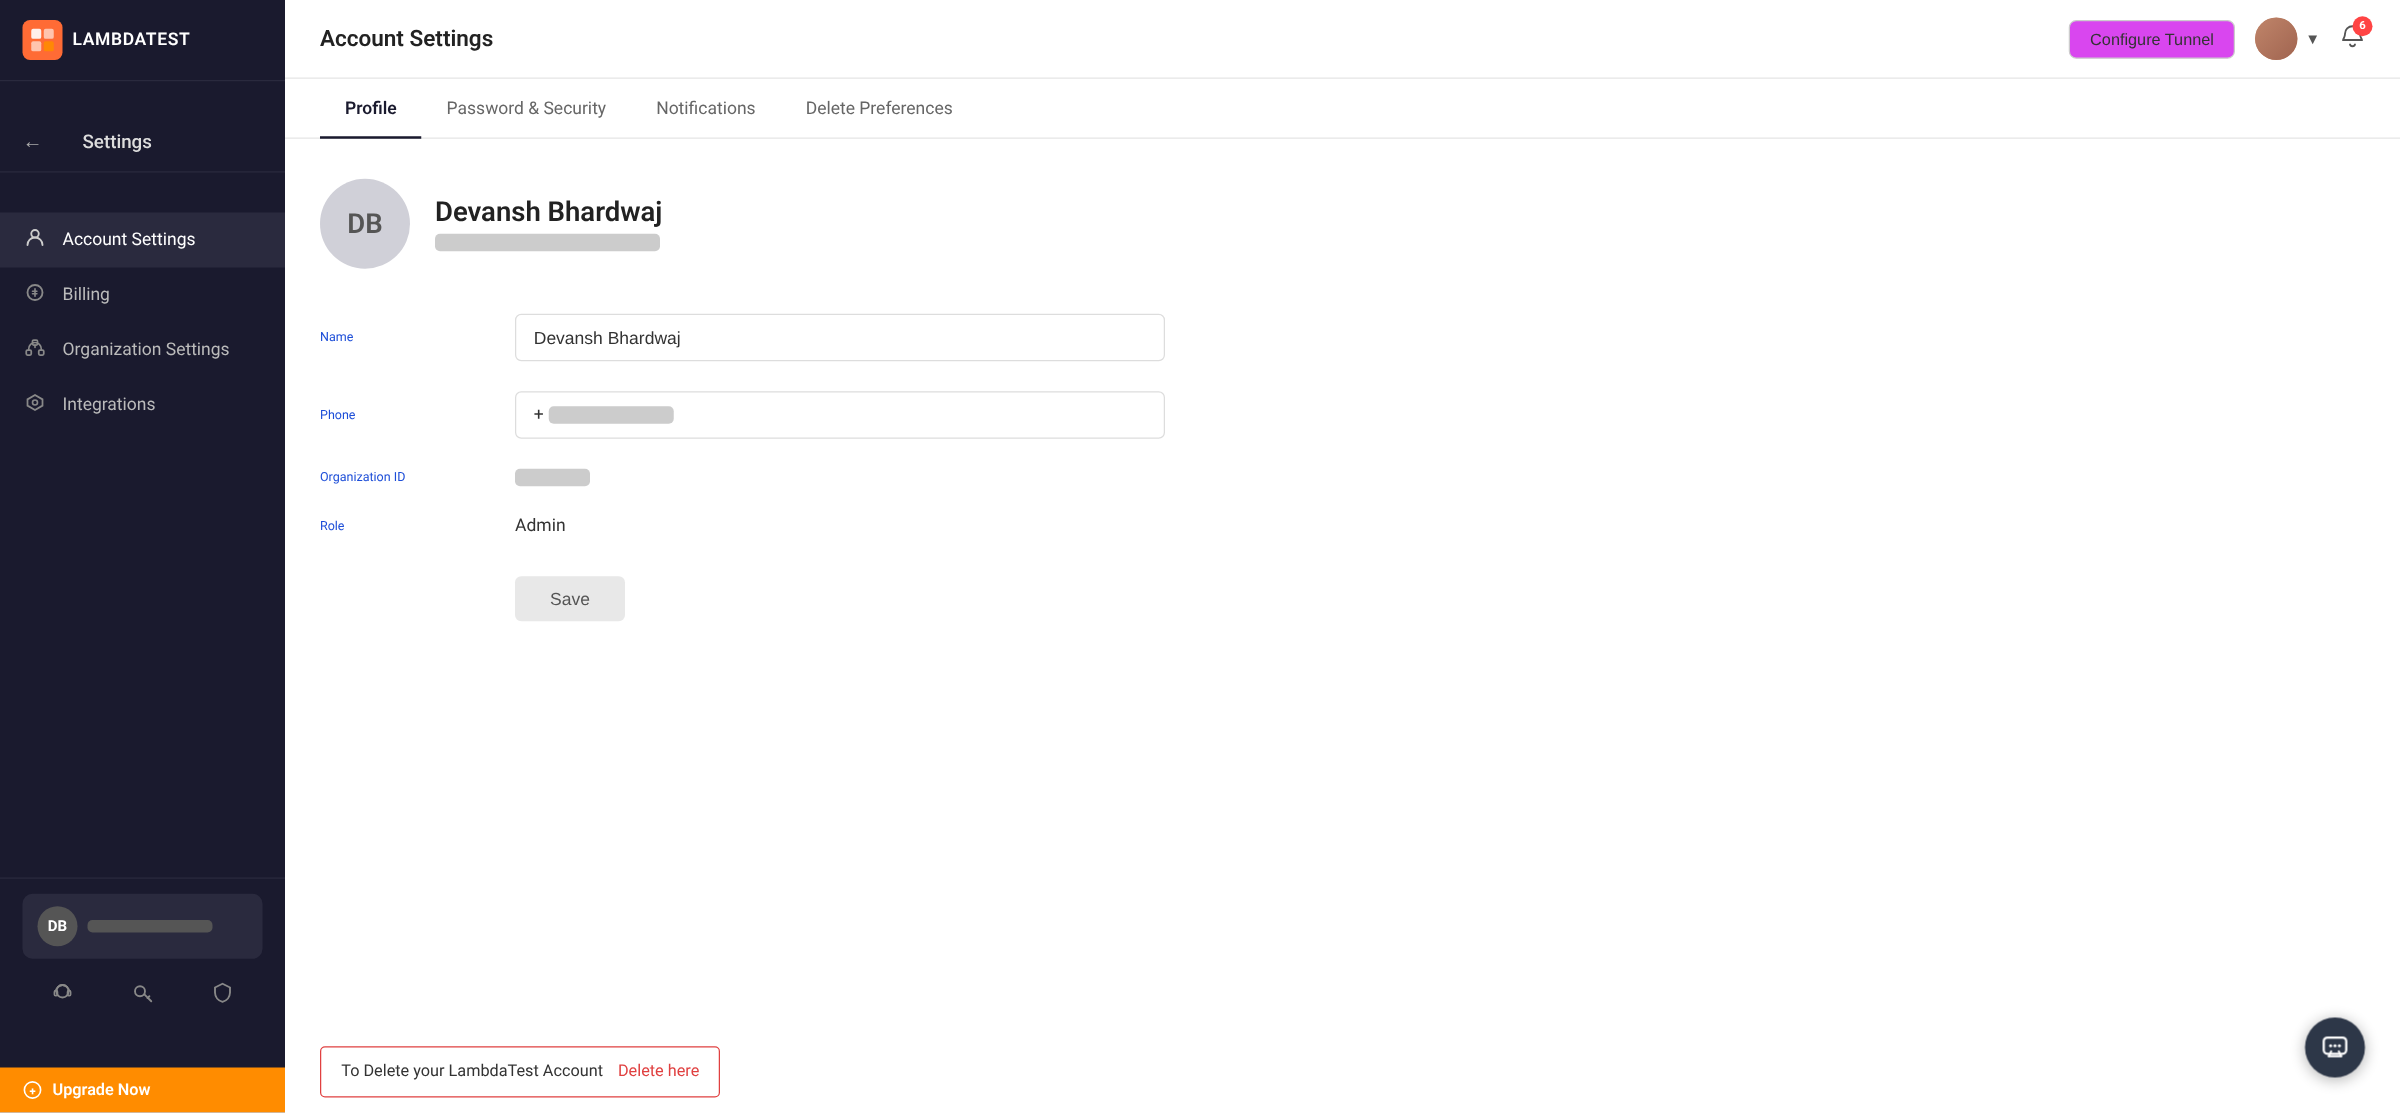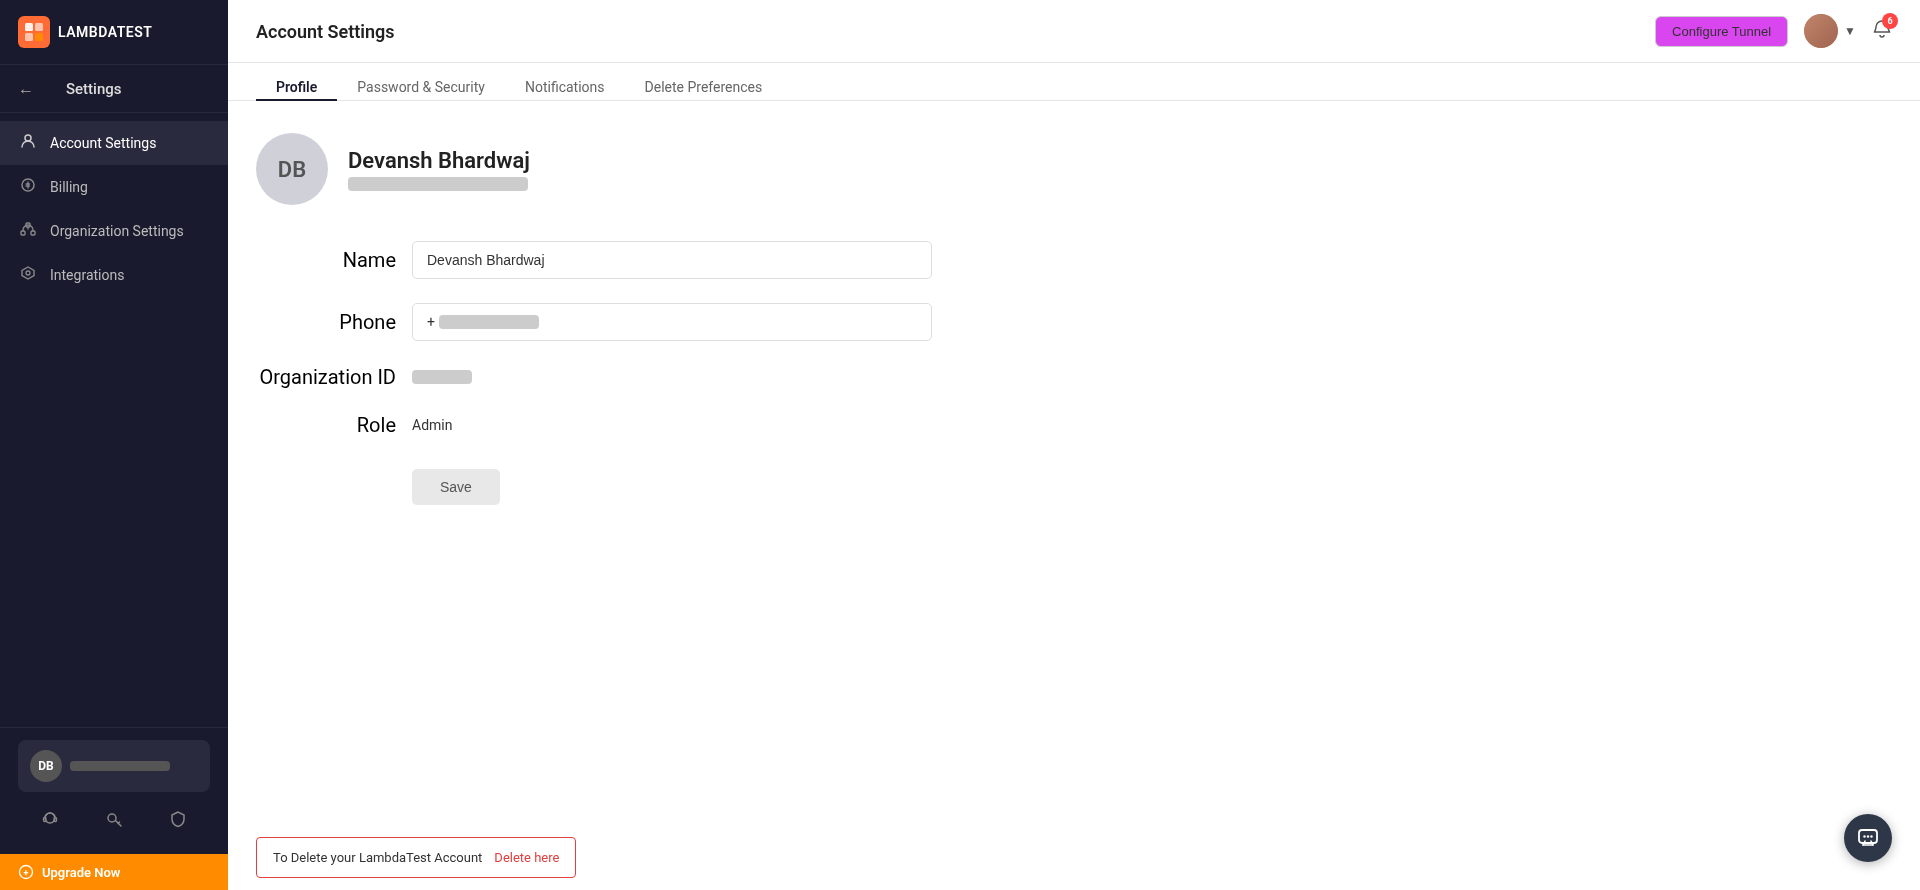"LAMBDATEST" .sidebar { gap: none -> 24px }
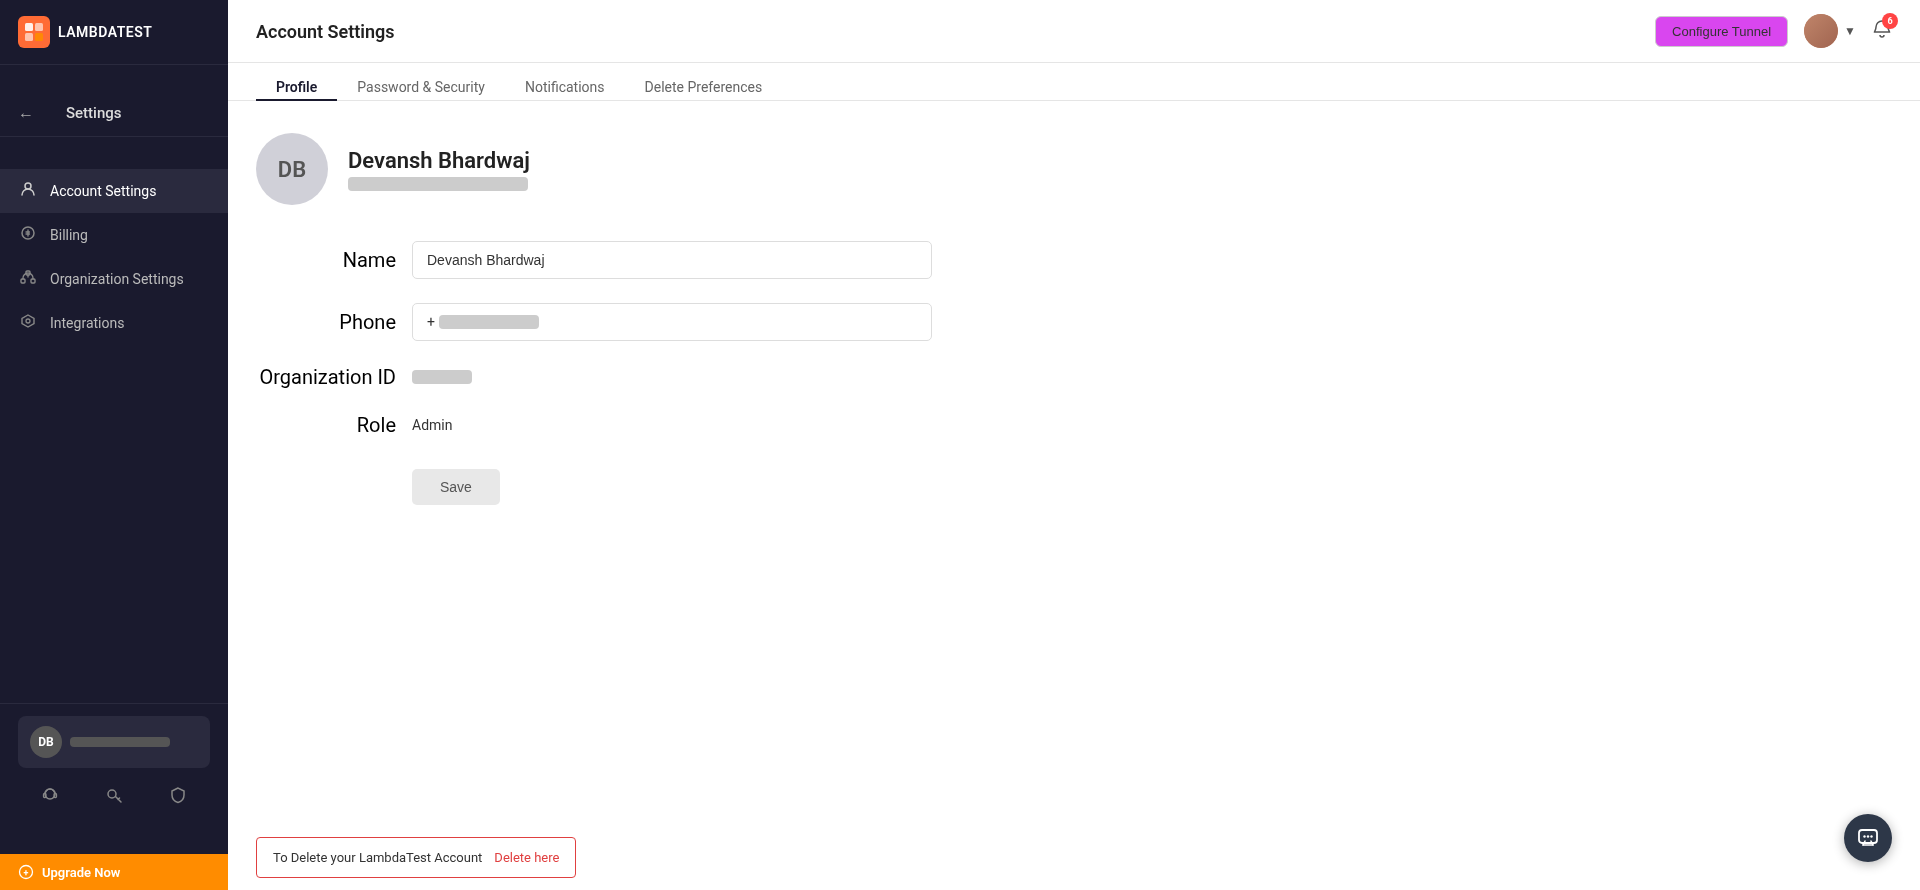"Profile" .tab { padding: 16px 20px 4px -> 16px 20px 14px }
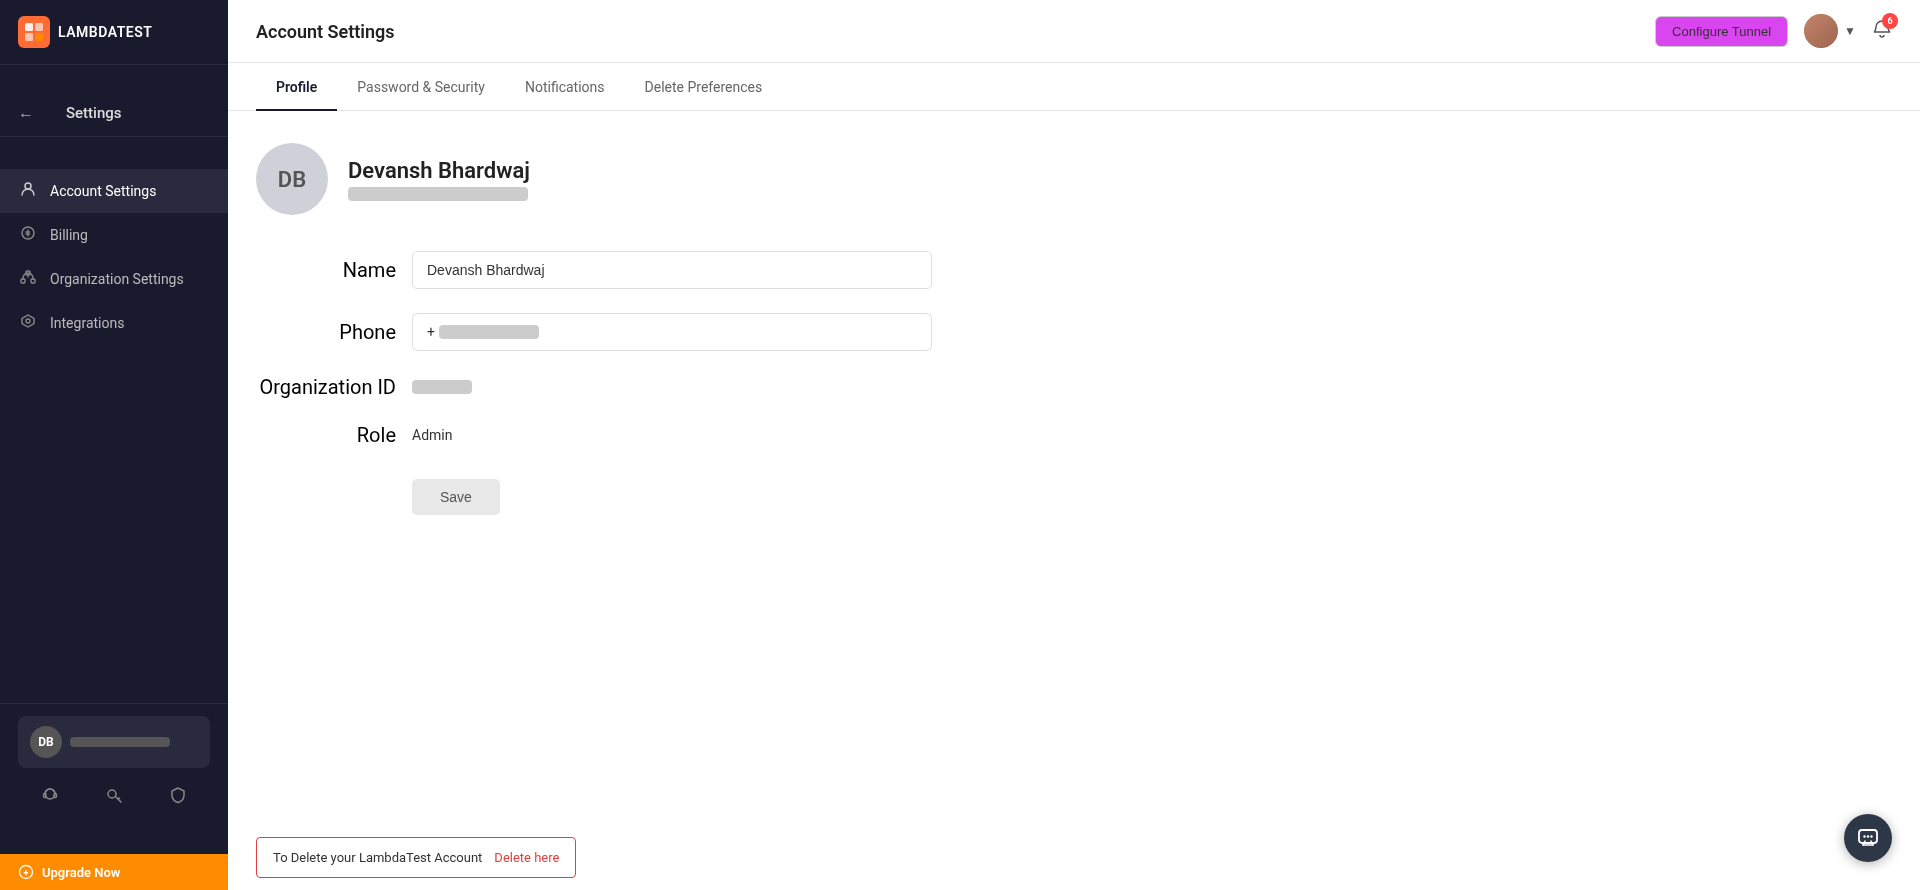"Name" .form-label { color: #000000 -> #1d4ed8; font-size: 20px -> 10px; text-align: right -> none }
